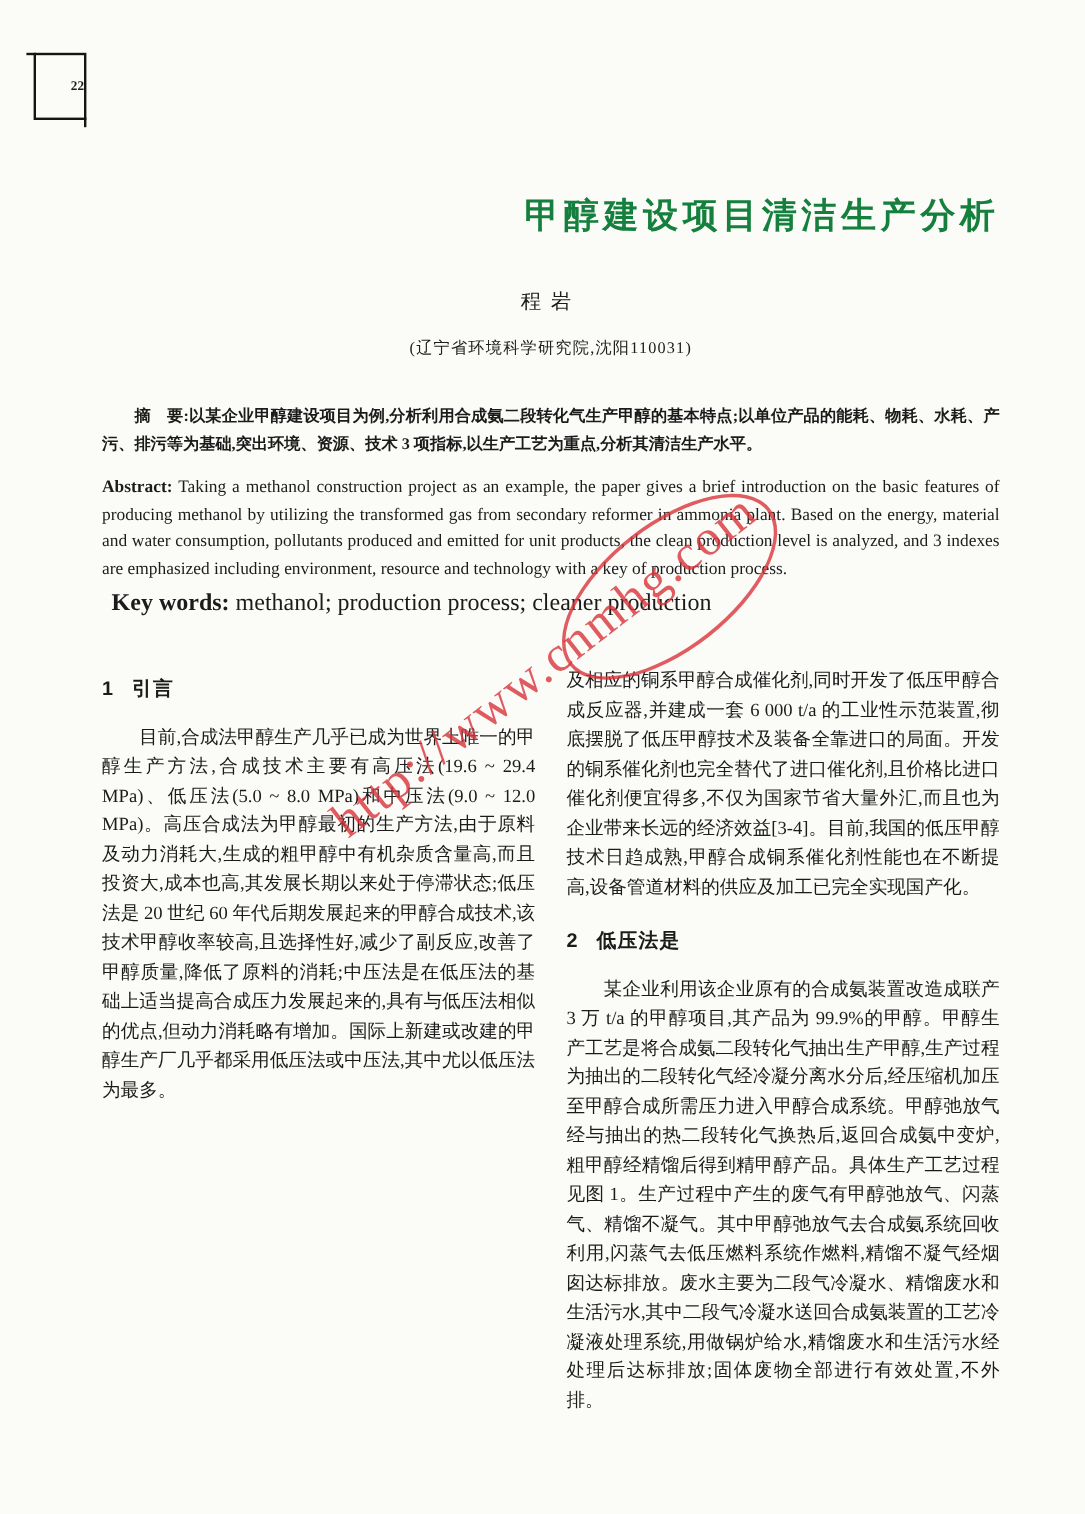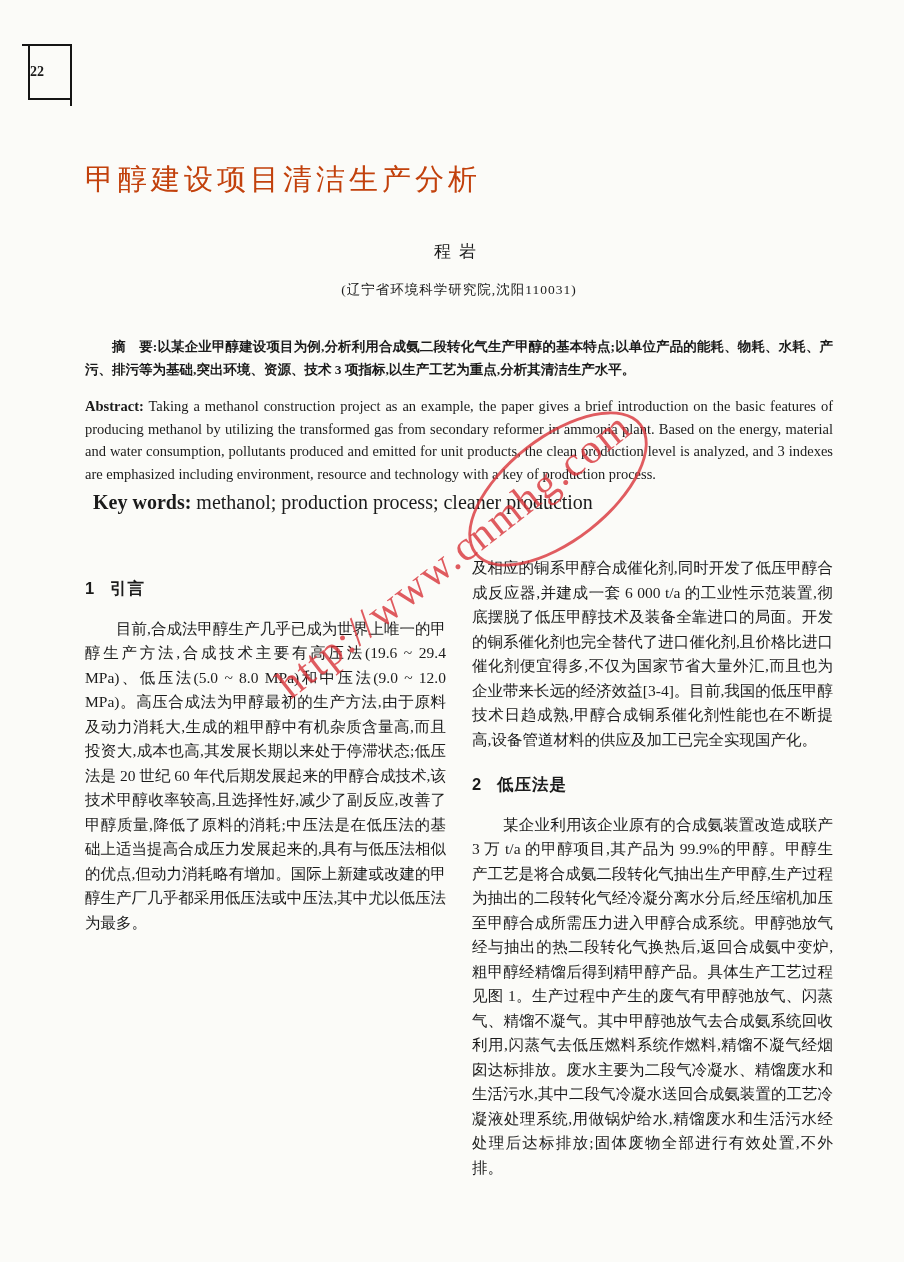"22" .pagenum-box { font-size: 14px -> 11px; justify-content: flex-start -> flex-end }
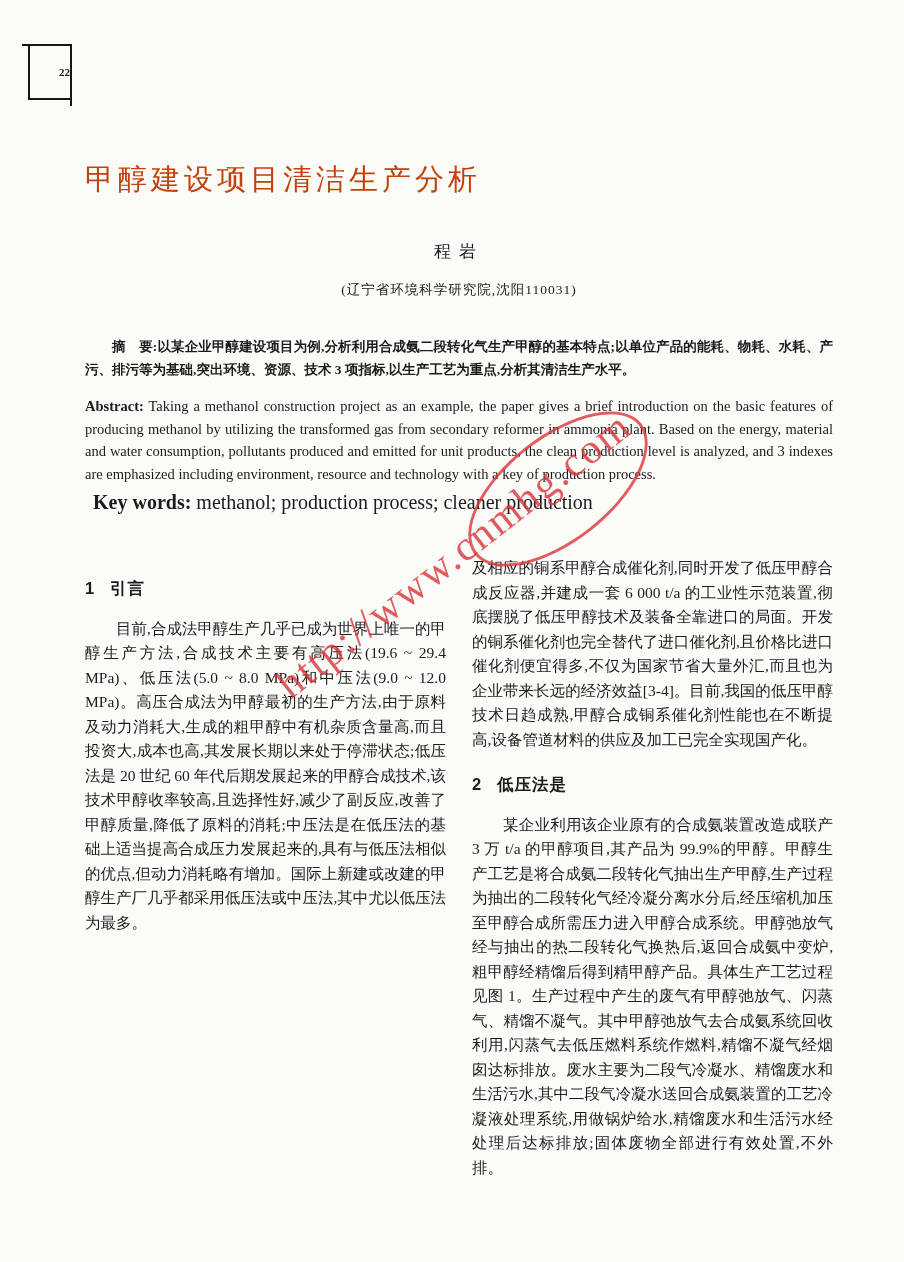"甲醇建设项目清洁生产分析" .title { color: #c2410c -> #15803d; font-weight: normal -> bold; text-align: left -> right }
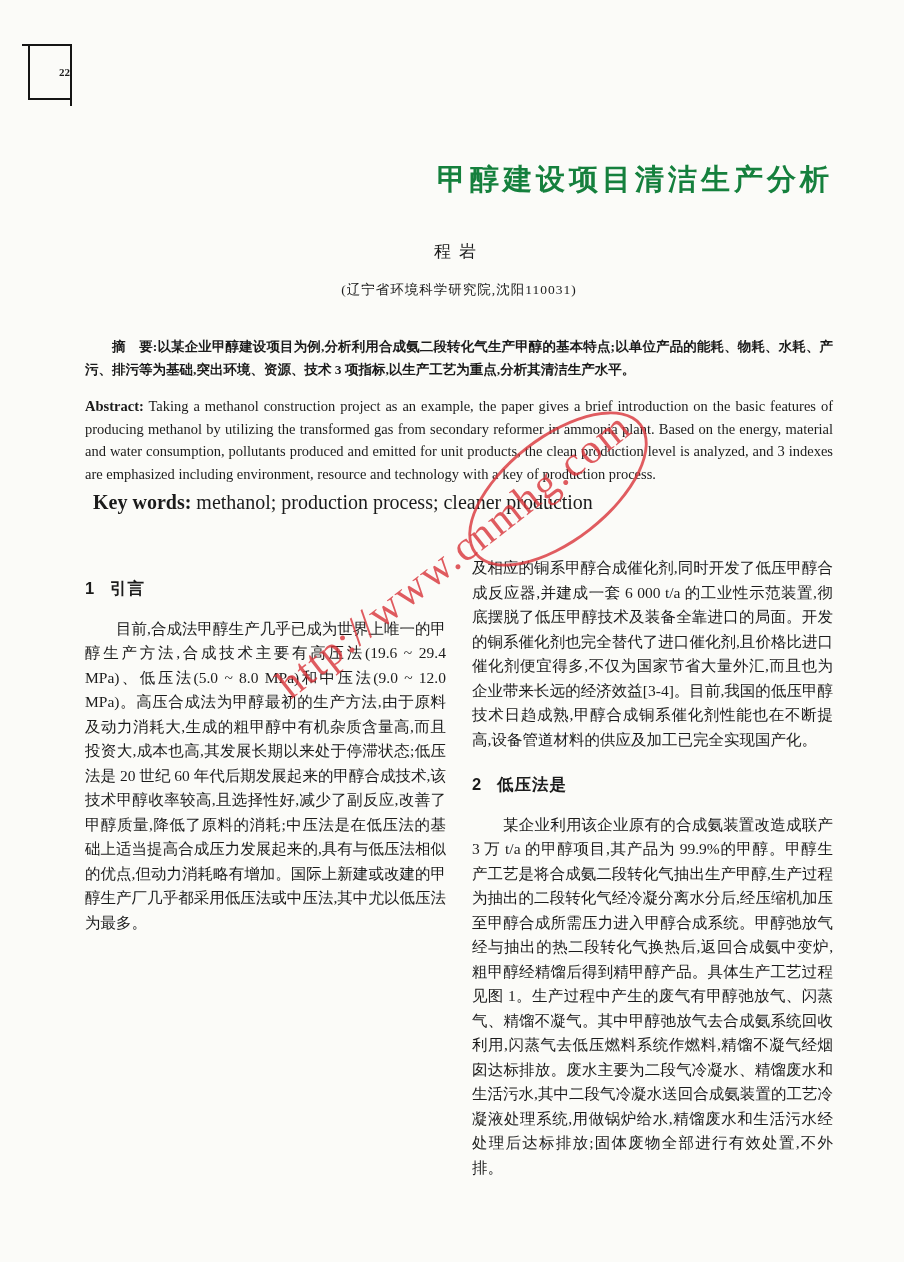"1 引言" .sec { margin: 20px 0 16px 0 -> 6px 0 16px 0 }
